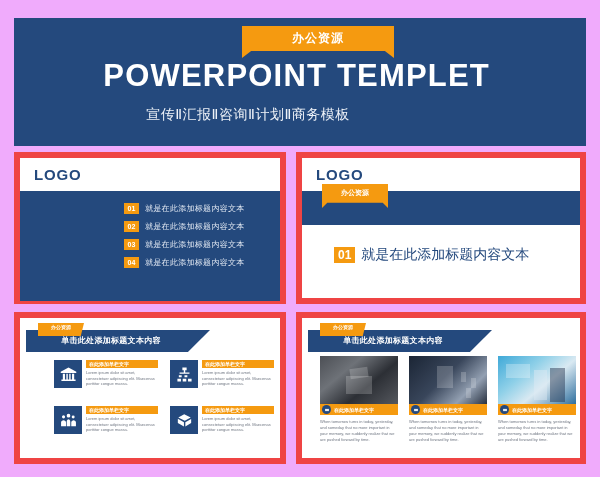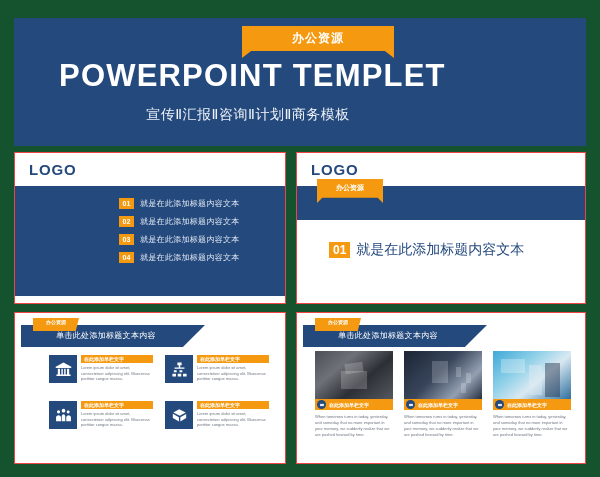"办公资源" .page { background: #14532d -> #f0abfc }
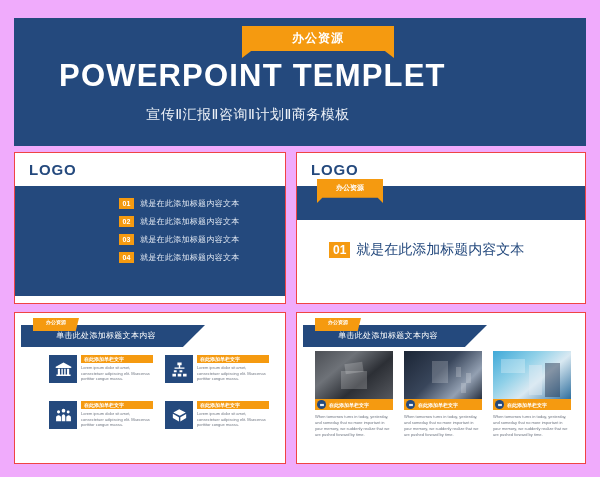"POWERPOINT TEMPLET" .hero-title { padding-left: 45px -> none; text-align: left -> right }
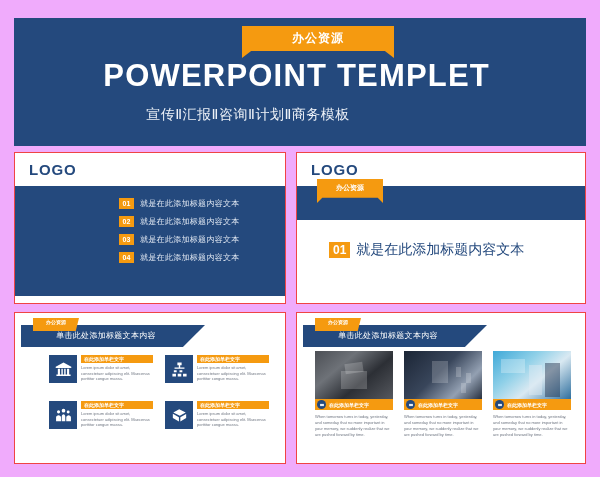"LOGO" .slide { border: 1px solid #ef4444 -> 6px solid #ef4444 }
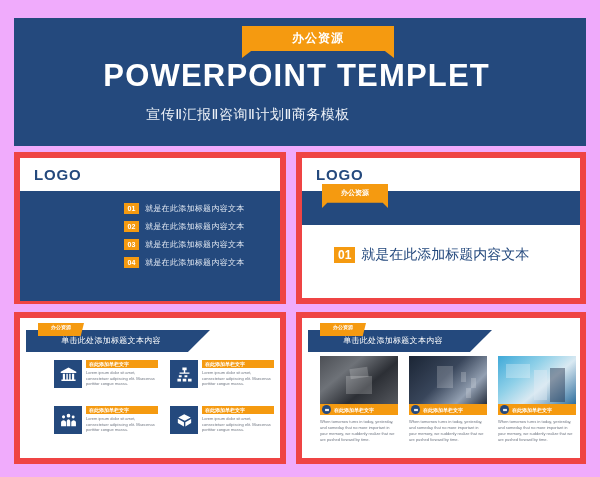"单击此处添加标题文本内容" .rib-head .rh-title { font-weight: normal -> bold }
